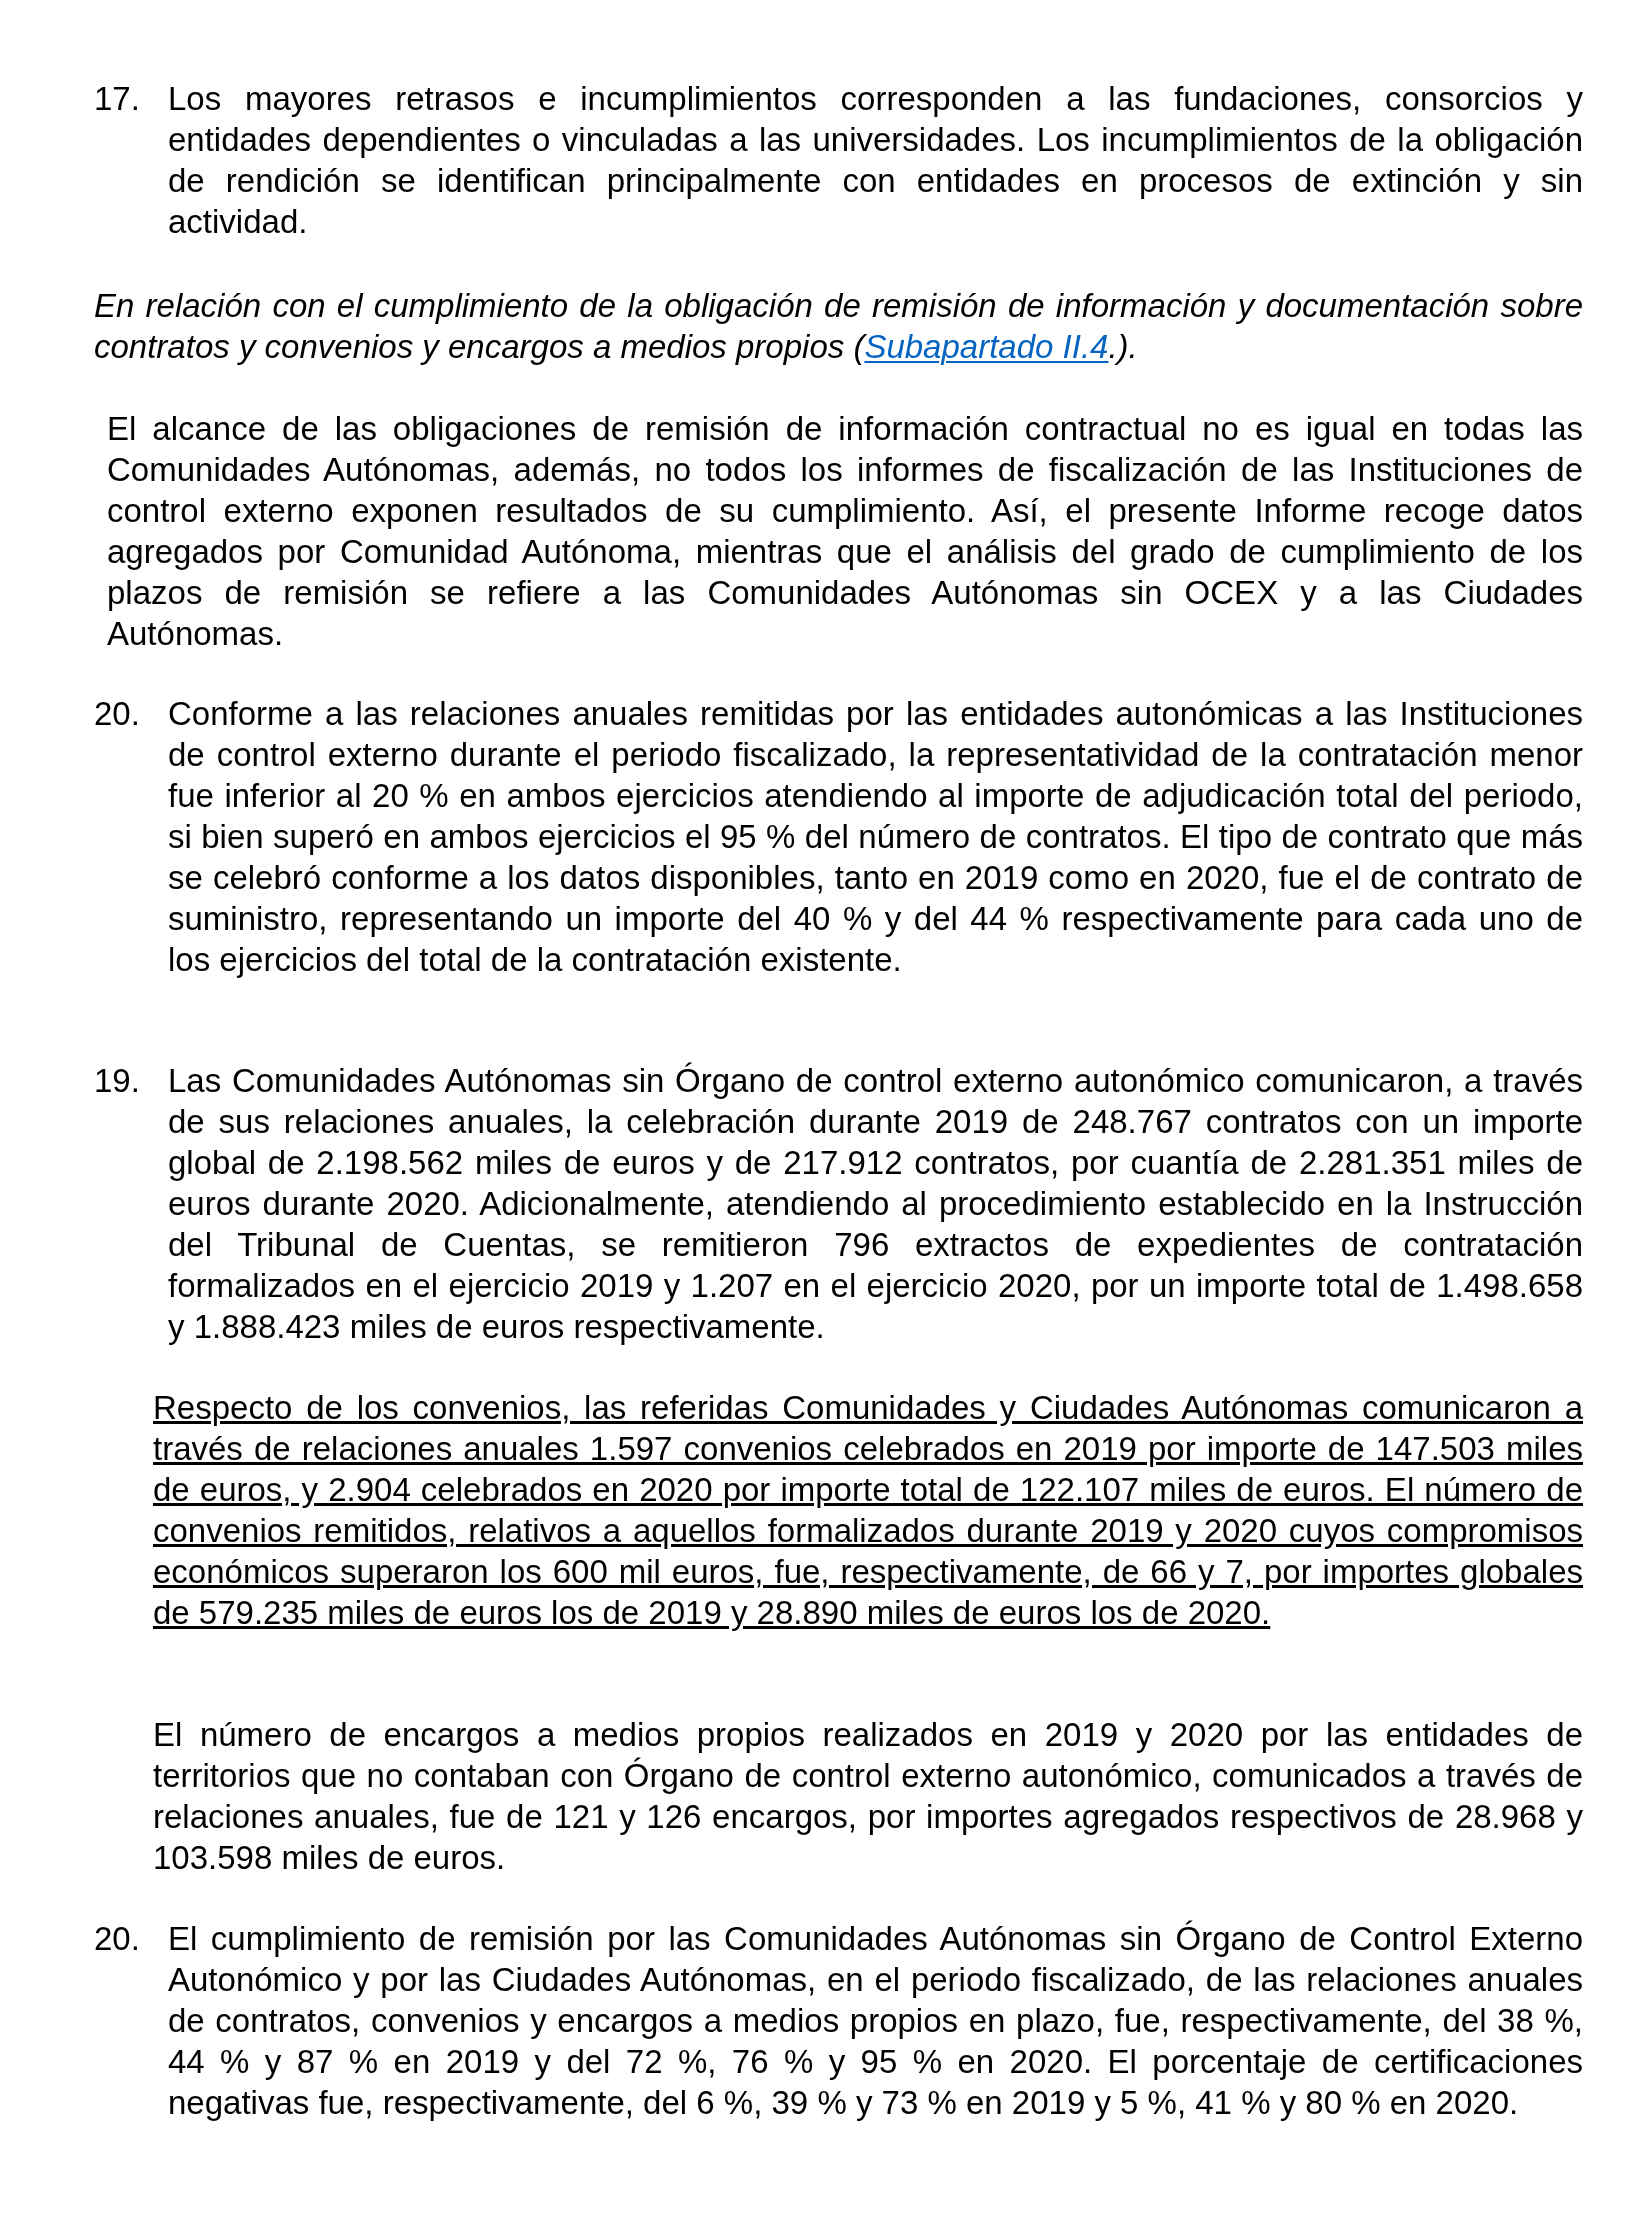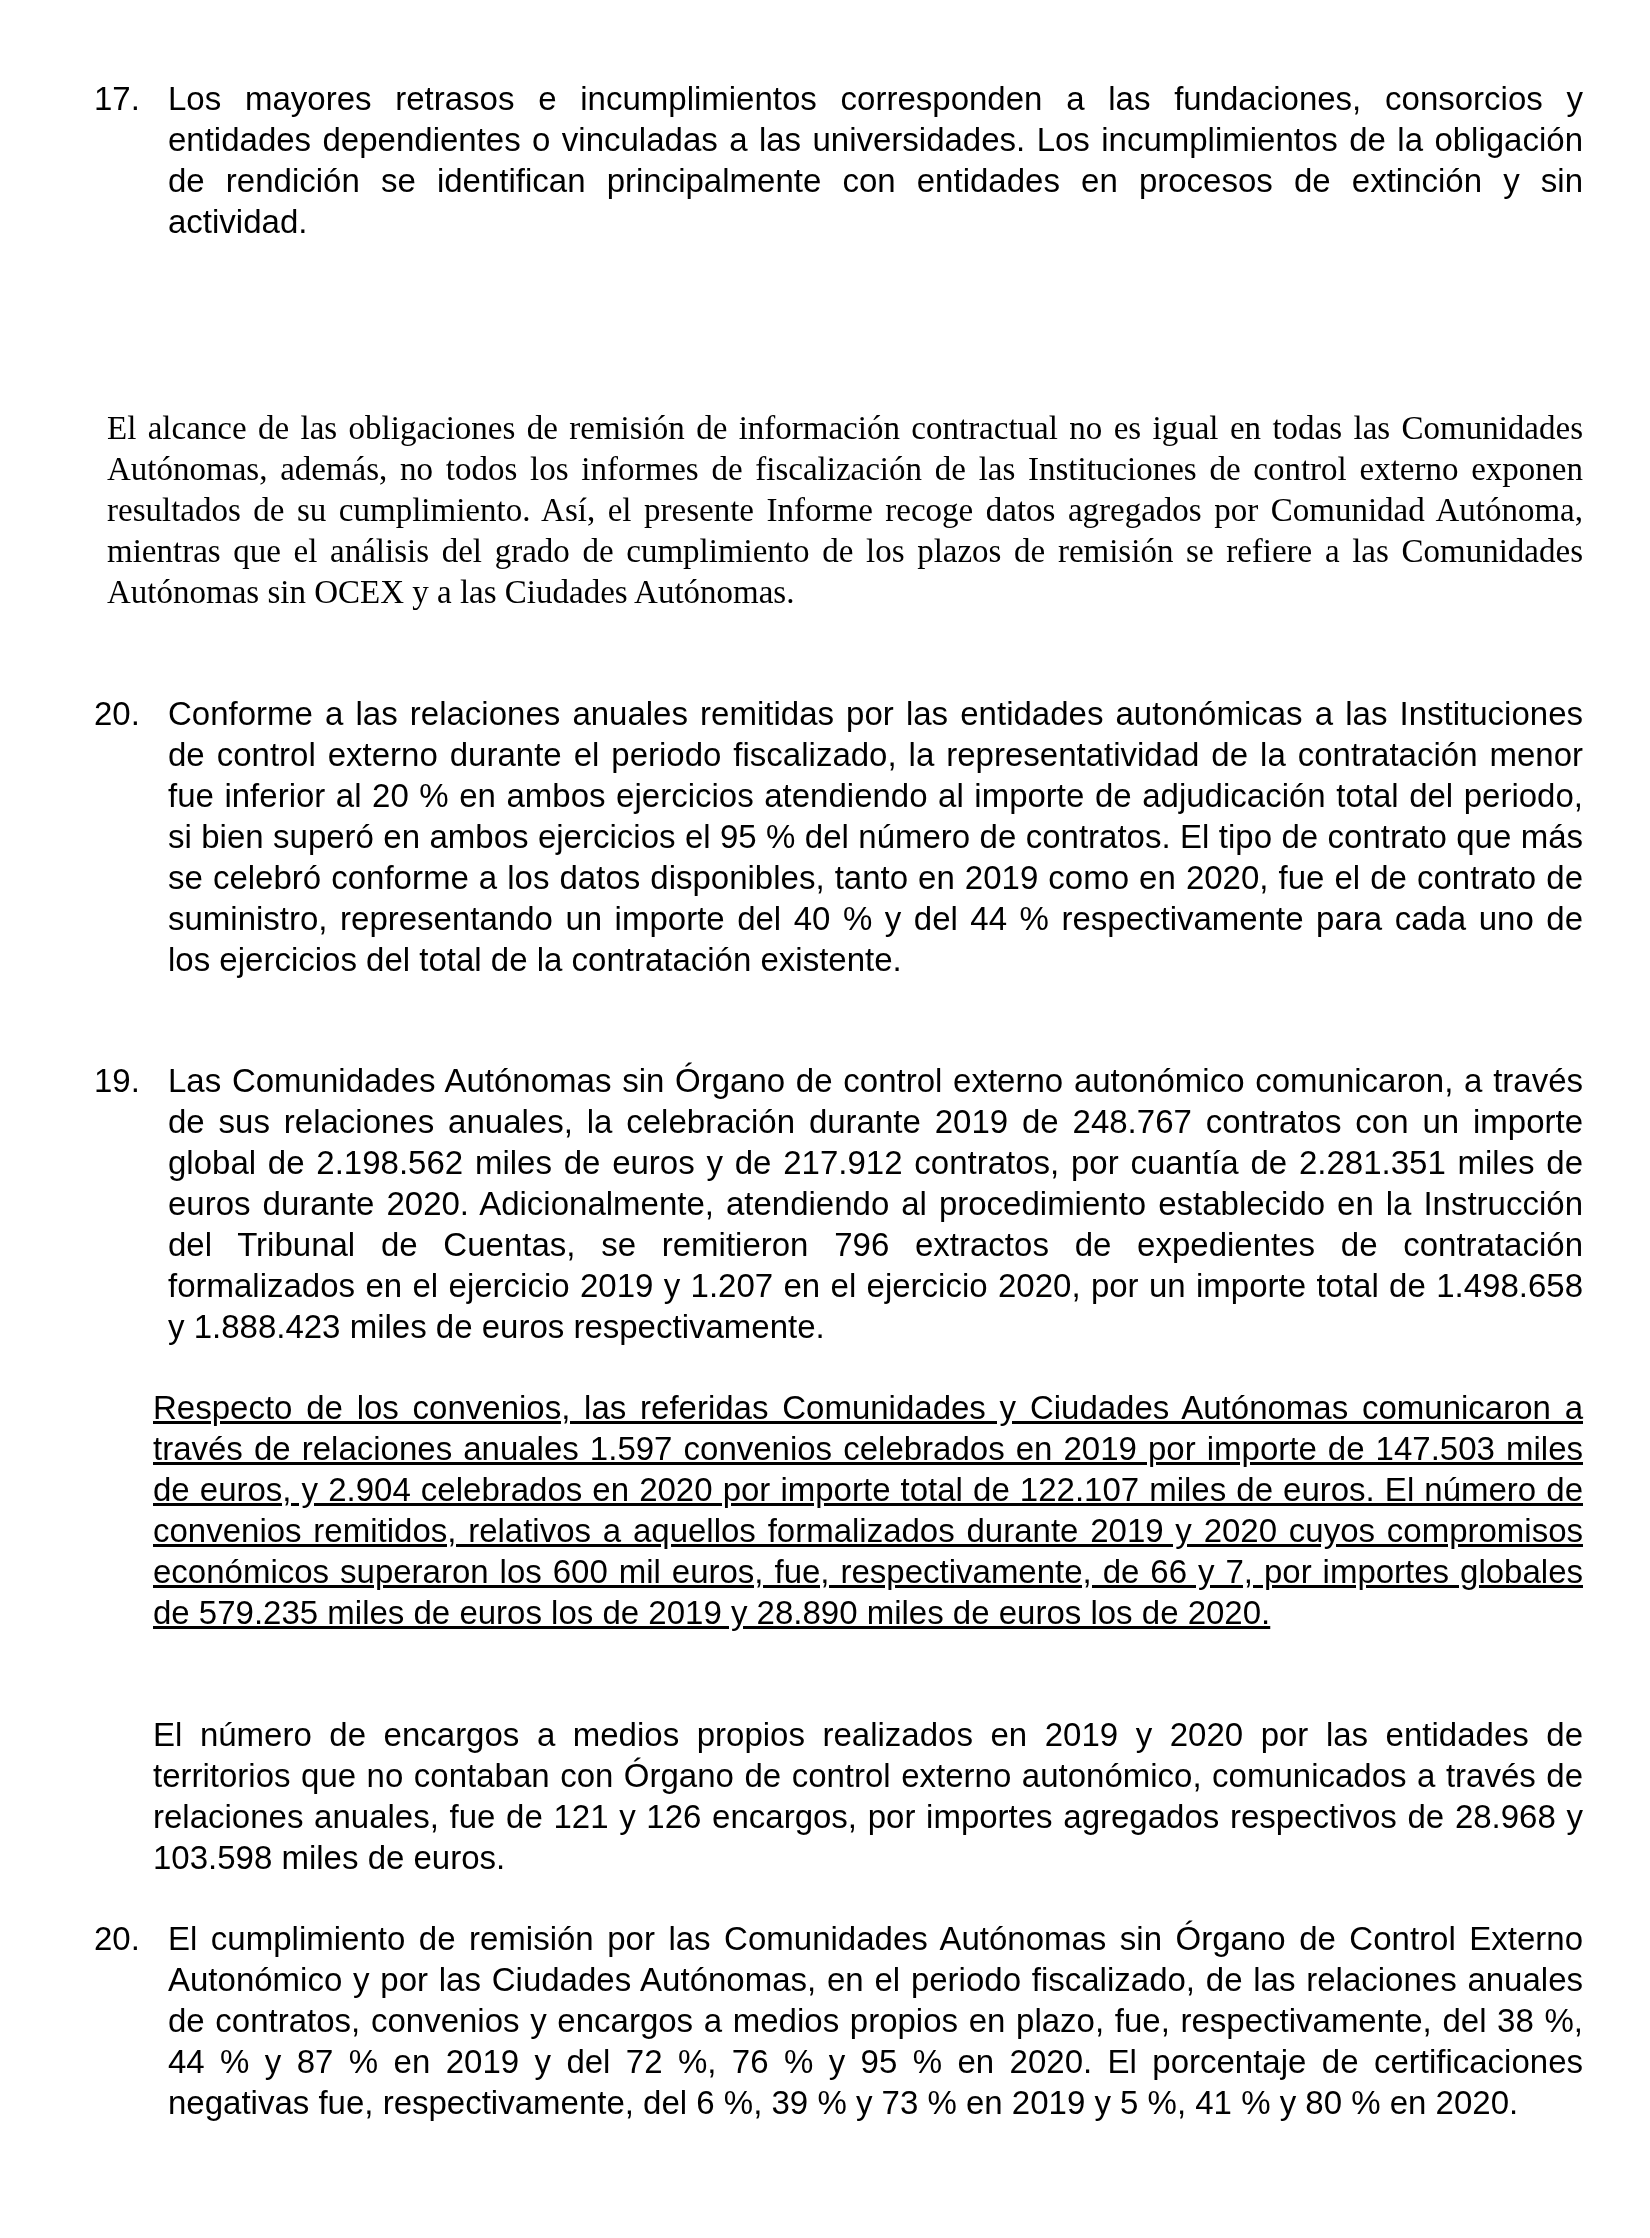"En relación con el cumplimiento" div.block { html: none -> <div> <span>En relación con el cumplimiento de la obligación de remisión de información y documentación sobre contratos y convenios y encargos a medios propios (</span><a>Subapartado II.4</a><span>.).</span> </div> }
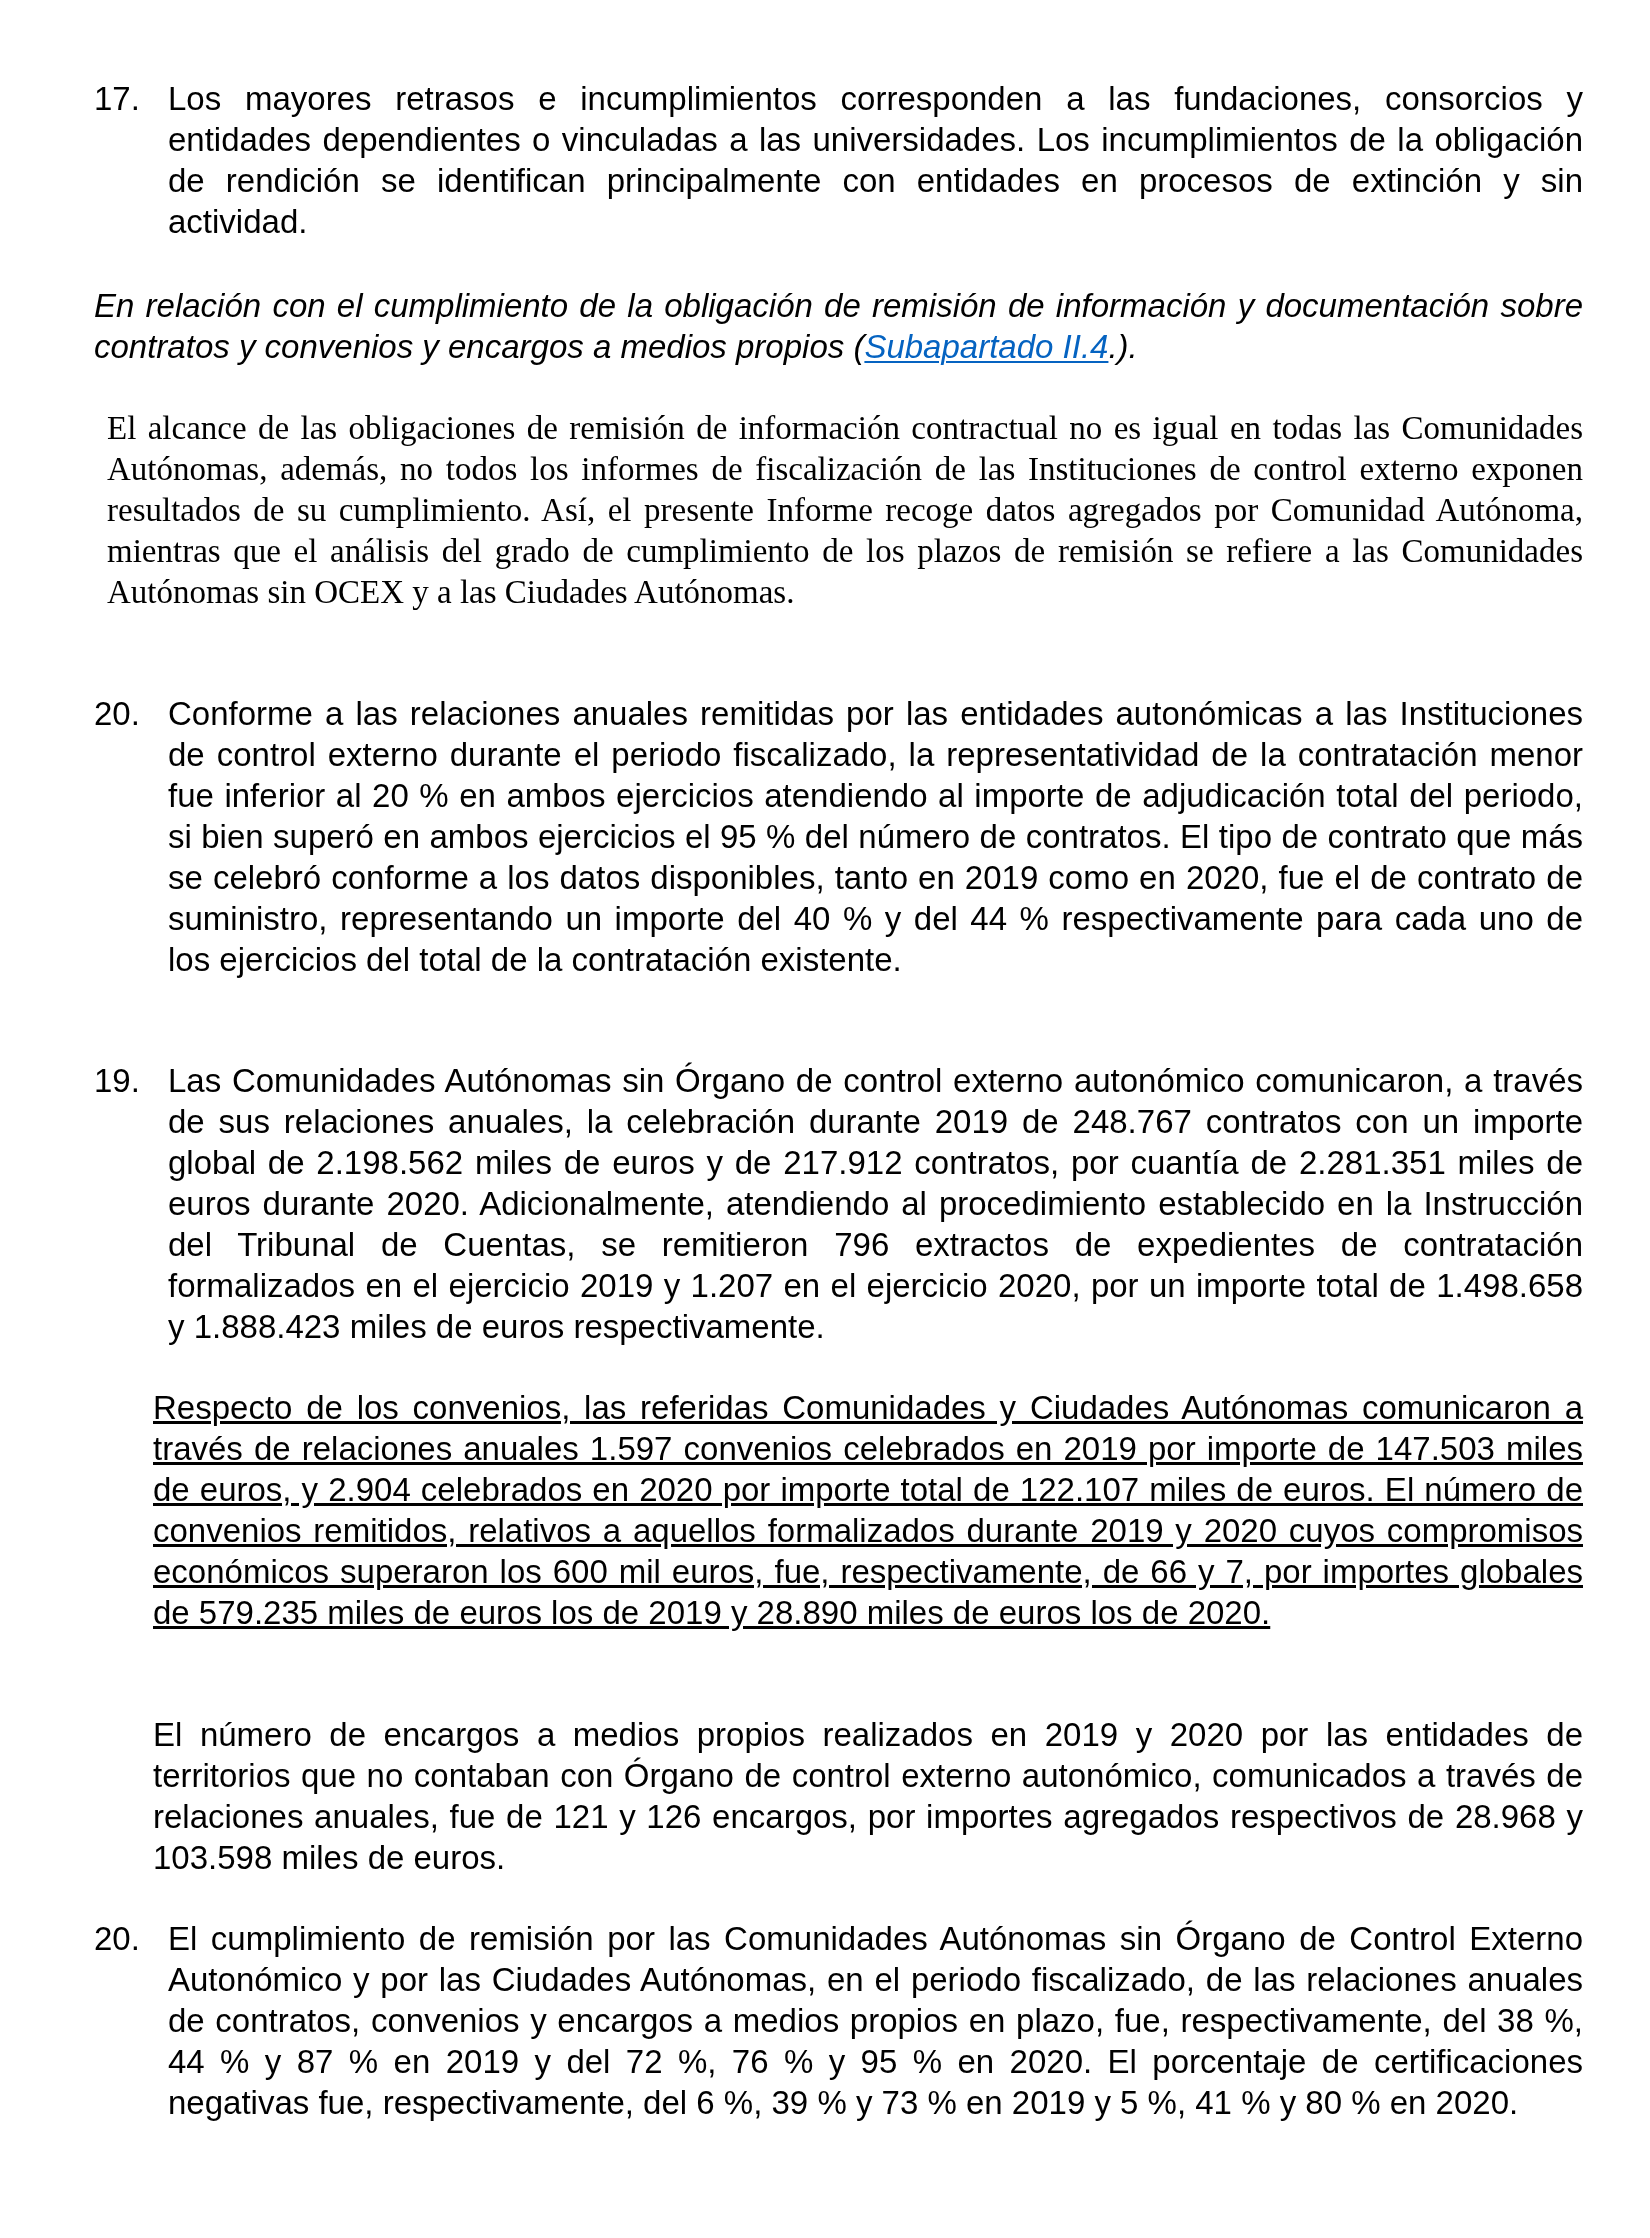"El alcance de las obligaciones" div.block { font-family: Liberation Serif, serif -> none }
